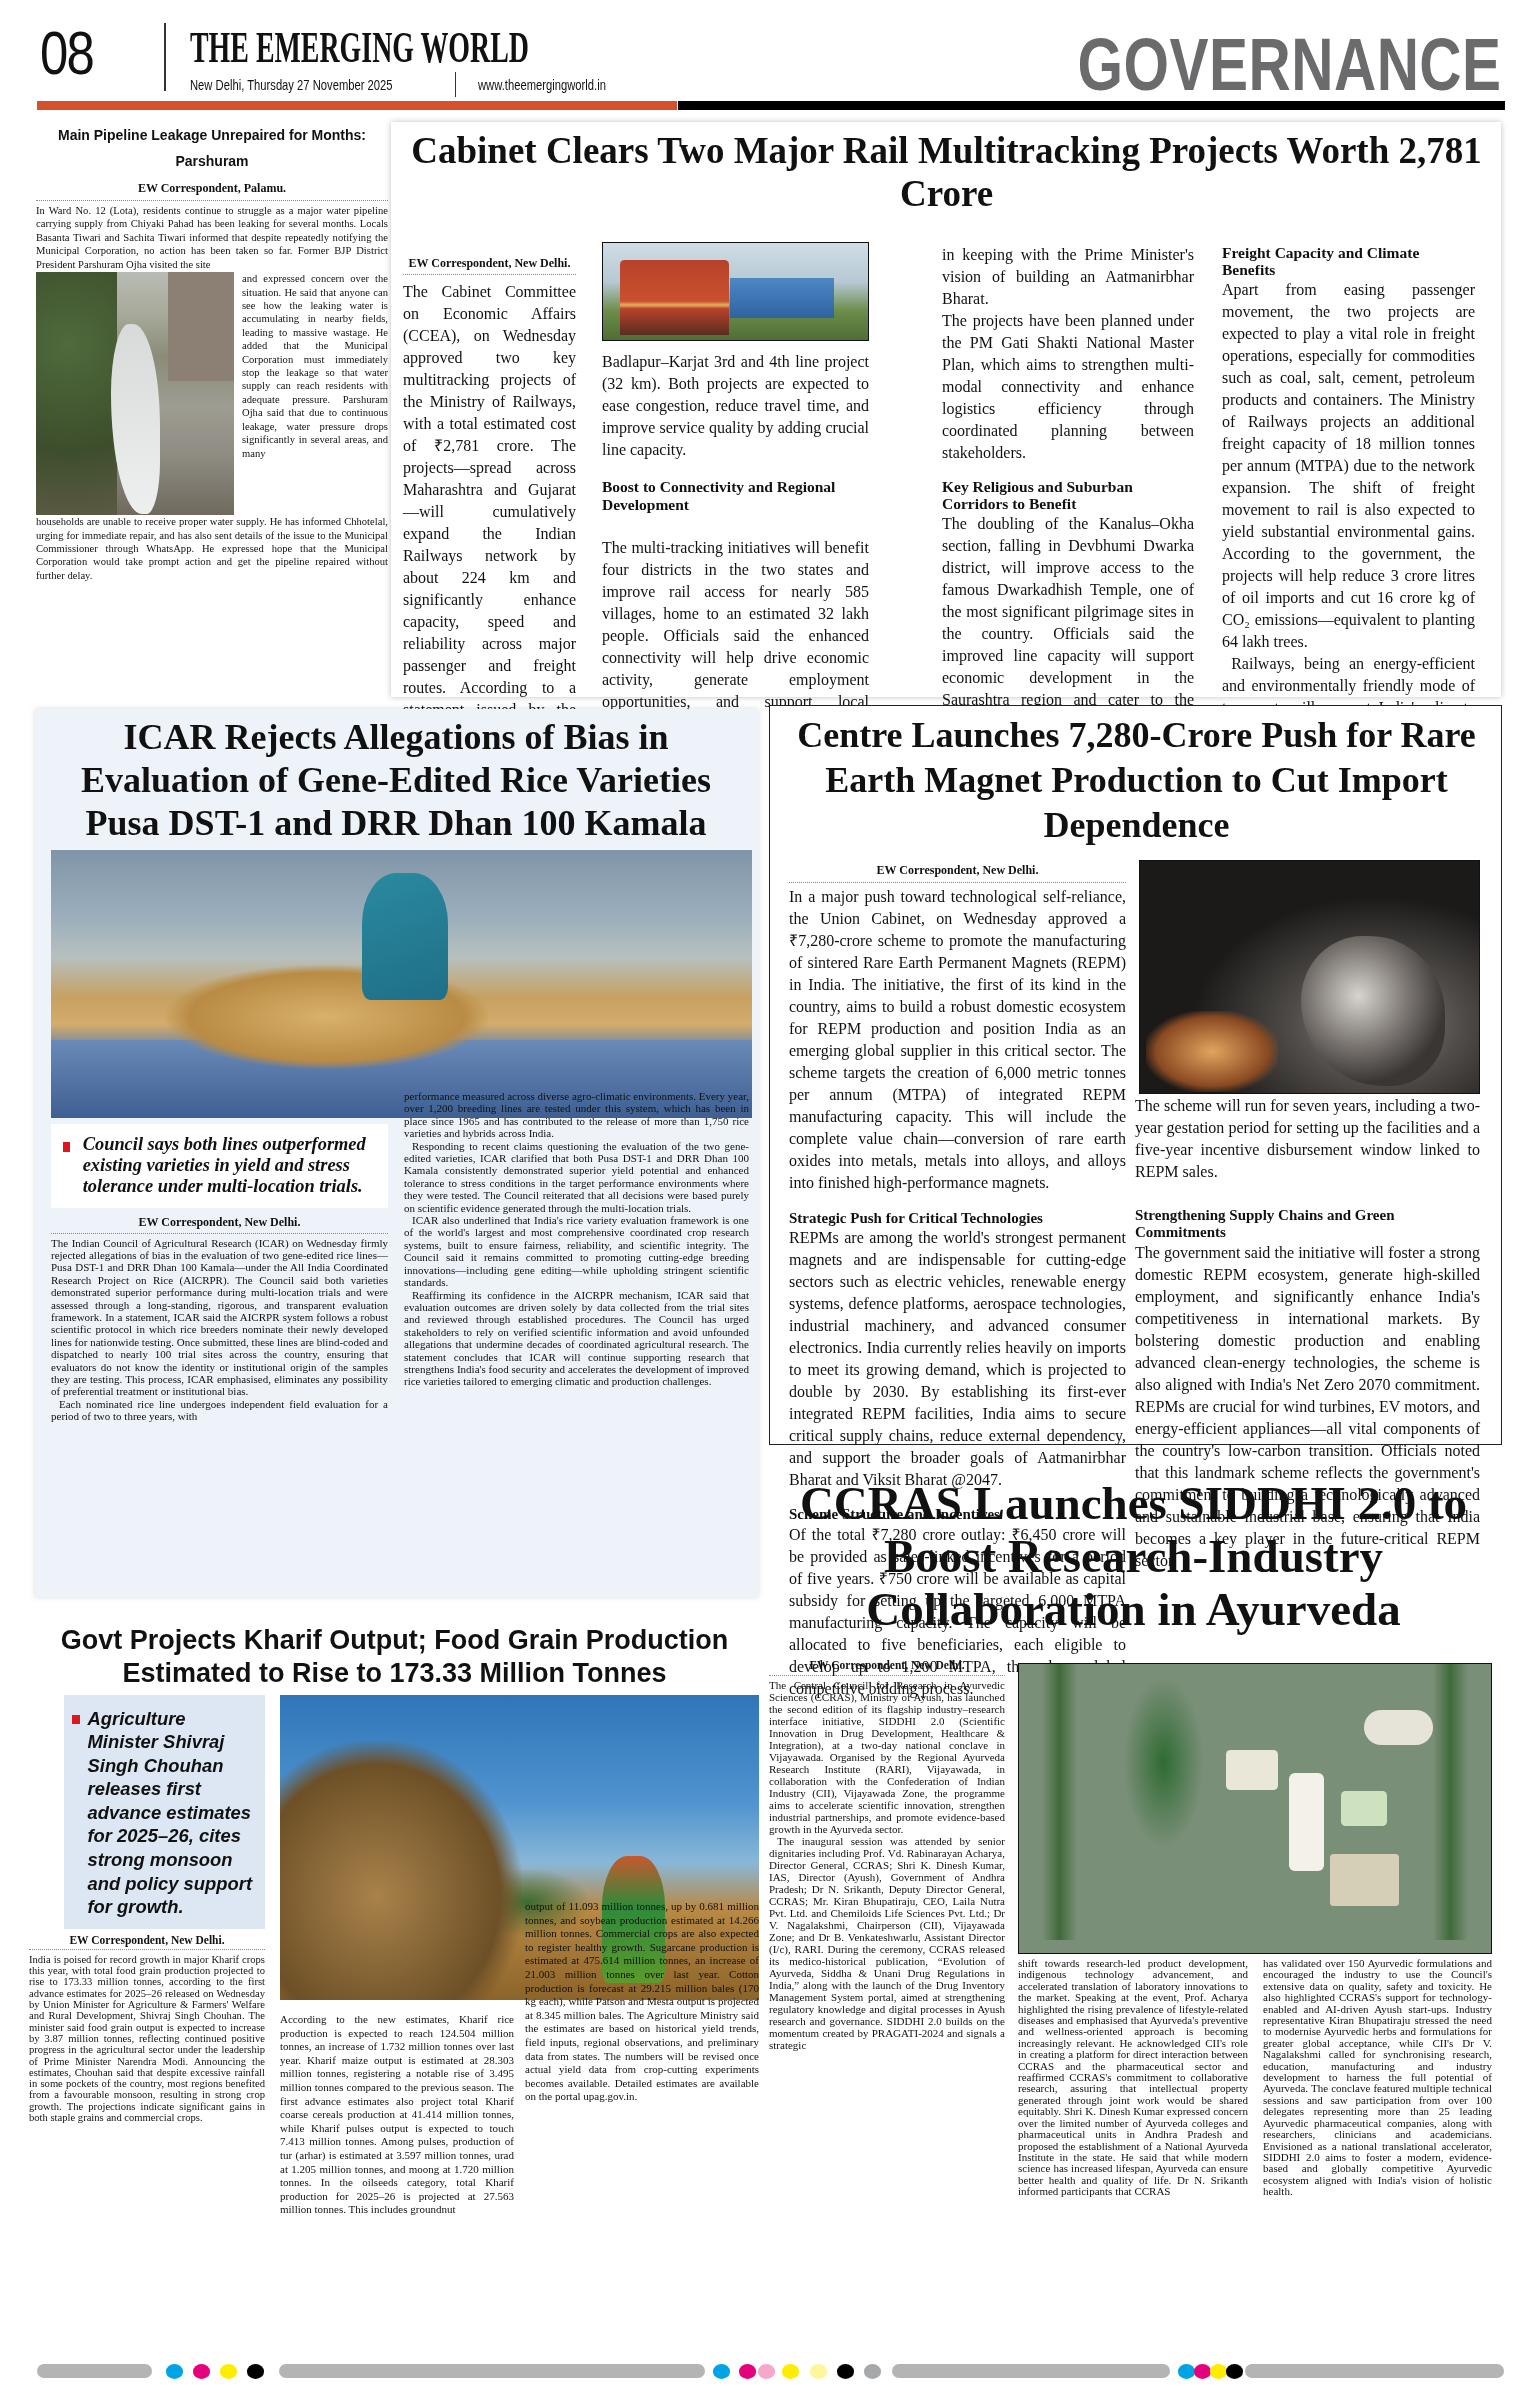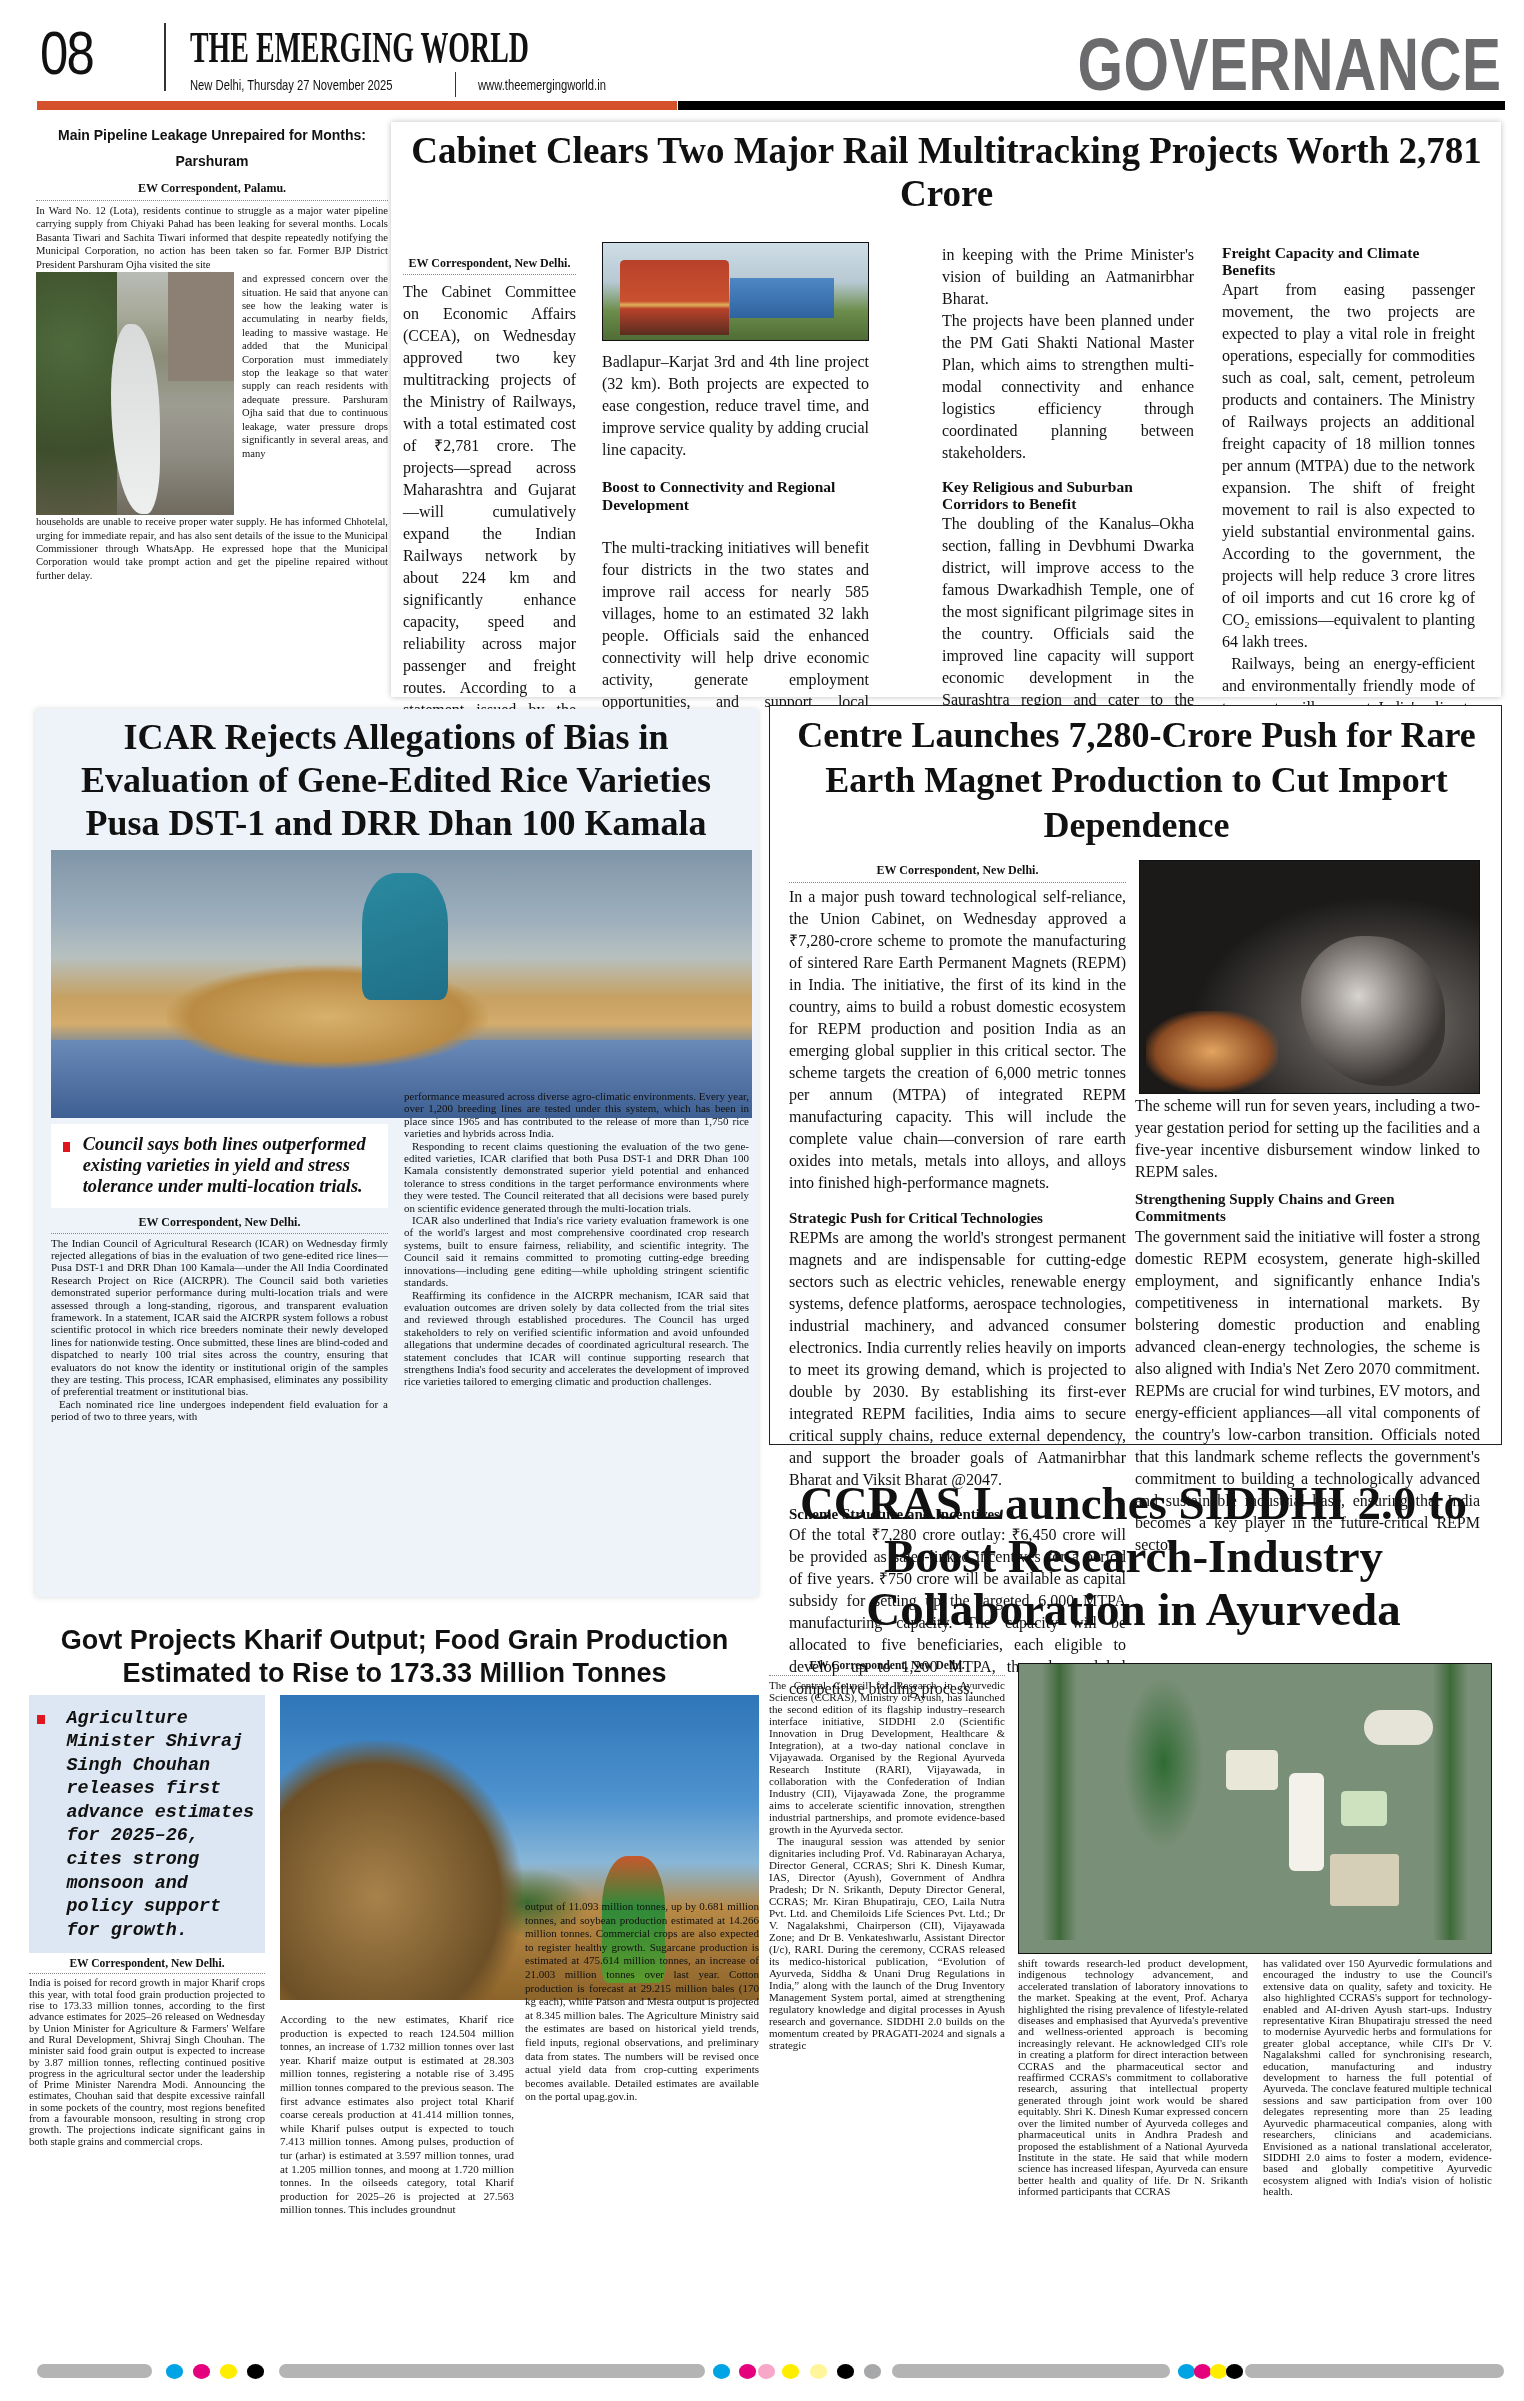"Strengthening Supply Chains and Green" div.subhead { margin-top: 8px -> 24px }
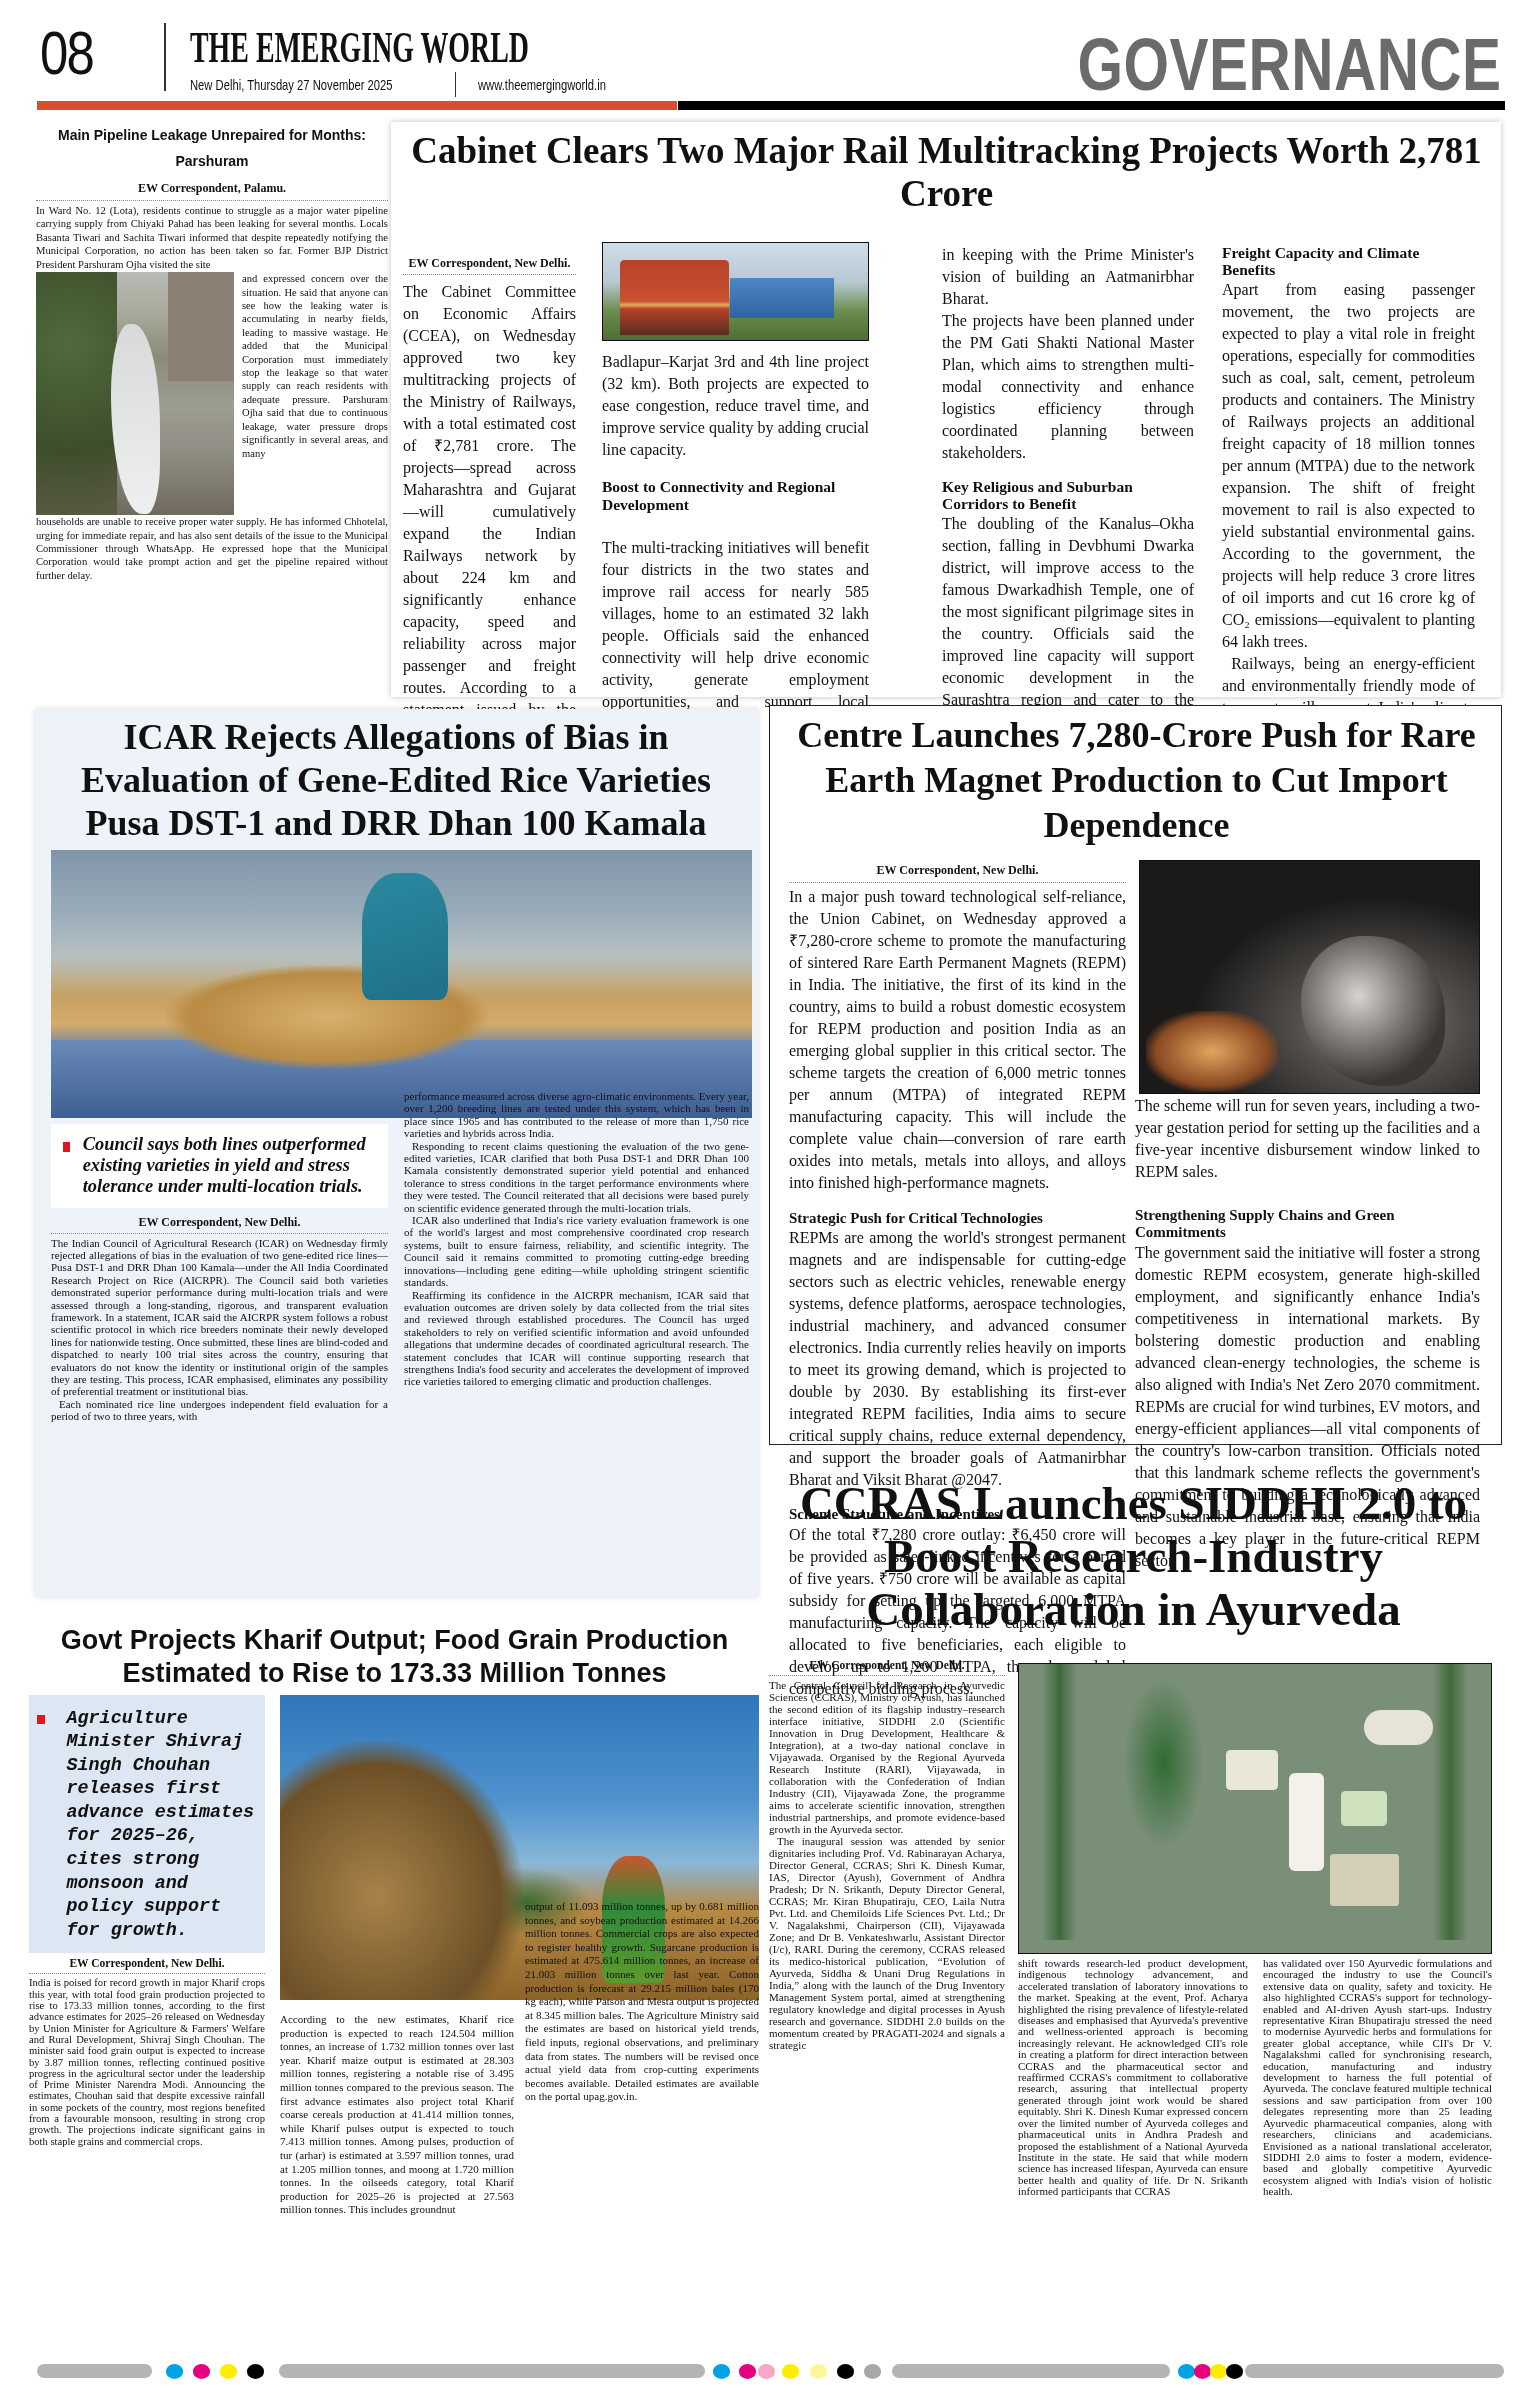"Agriculture Minister Shivraj Singh" div.pullquote { font-family: Liberation Mono, monospace -> Liberation Sans, sans-serif; gap: 22px -> 8px; margin-left: none -> 35px }
